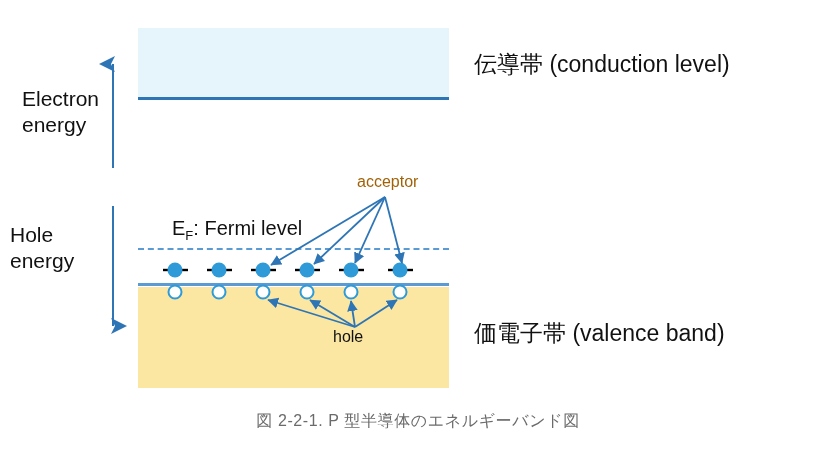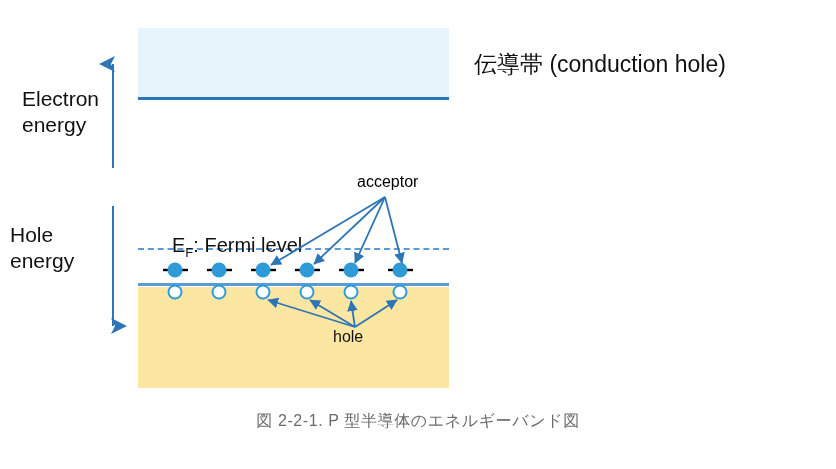"伝導帯 (conduction hole)" div.abs { text: hole -> level }
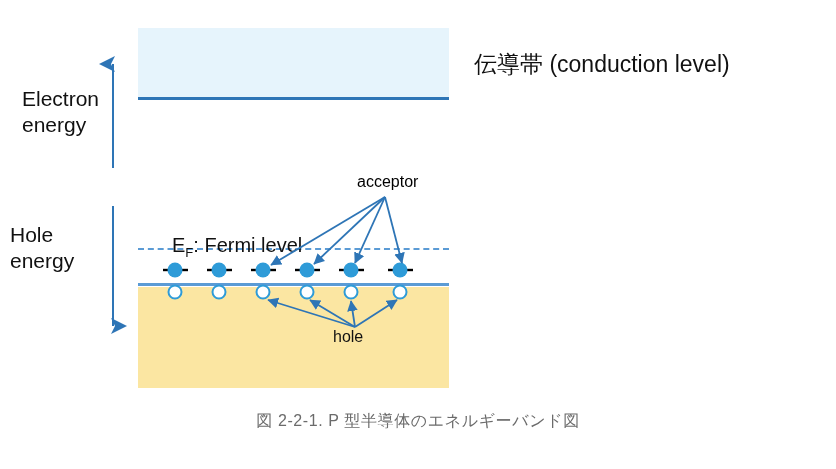"acceptor" #acceptor-label { color: #000000 -> #a16207 }
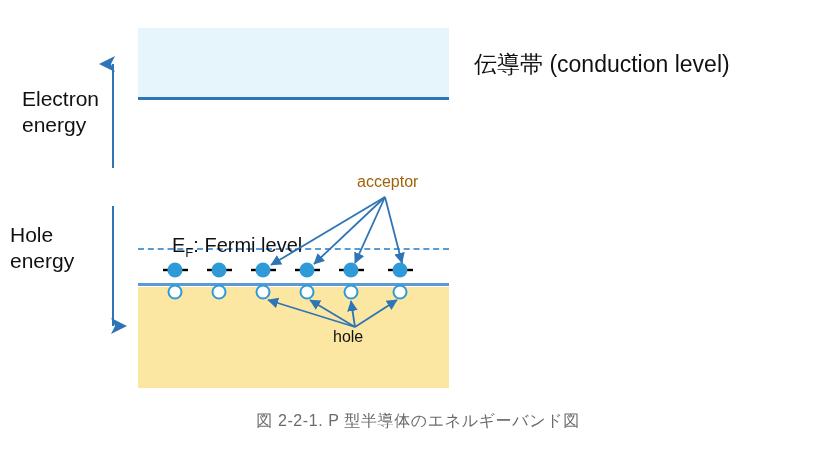"EF: Fermi level" #fermi-level-label { top: 234px -> 217px }
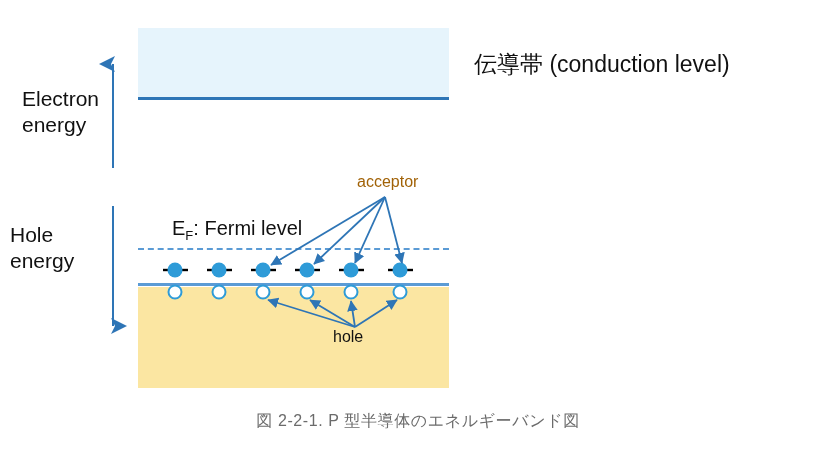"価電子帯 (valence band)" div.abs { html: none -> <div>価電子帯 (valence band)</div> }
